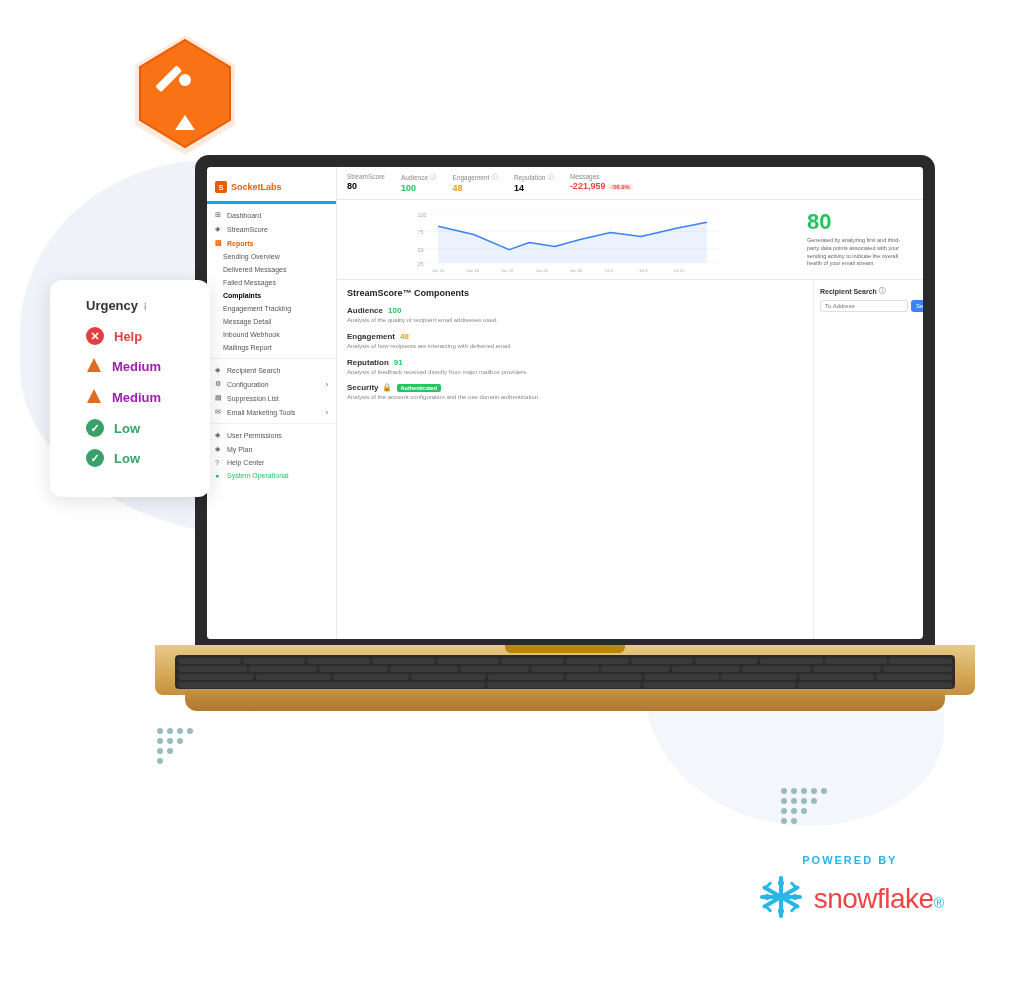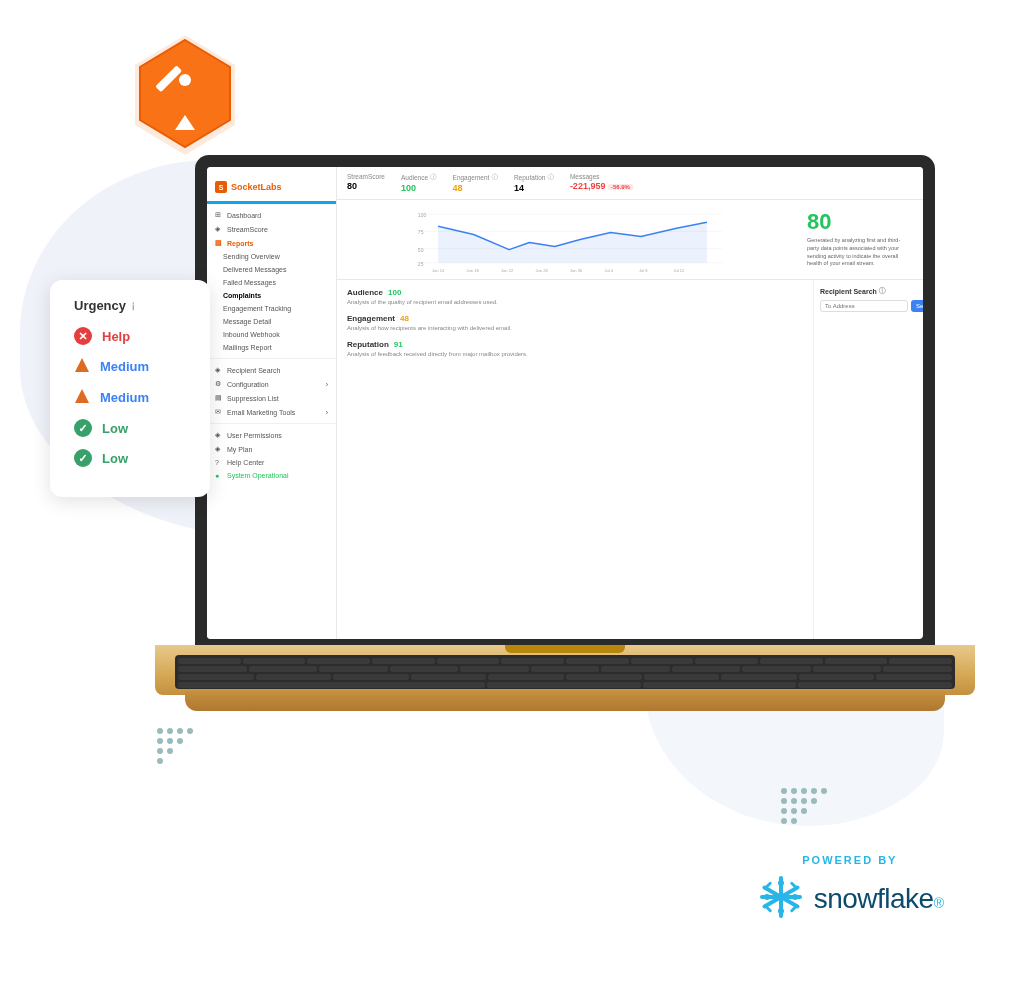"StreamScore™ Components" div.section-title { html: none -> <div>StreamScore™ Components</div> }
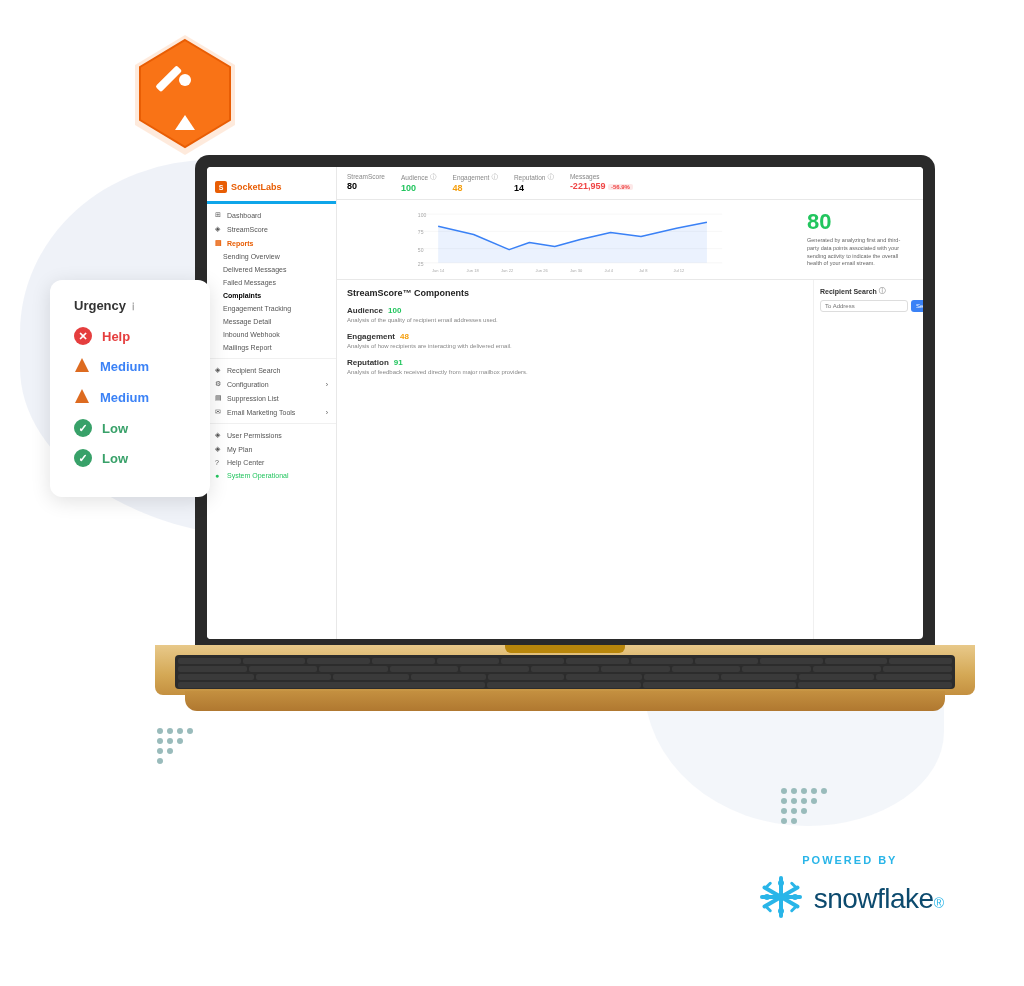"Urgency" .urgency-card { padding: 18px 24px -> 18px 36px }
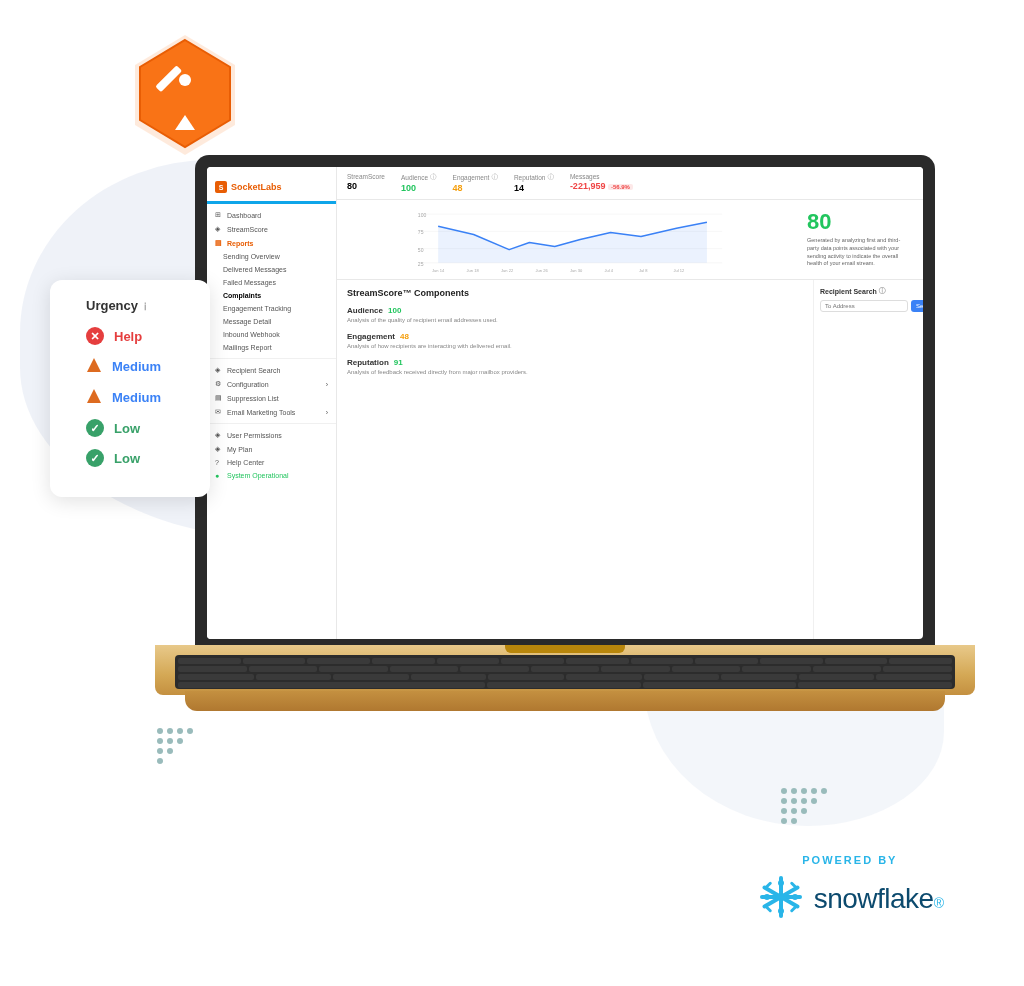"Medium" .text-medium { color: #3b82f6 -> #a21caf }
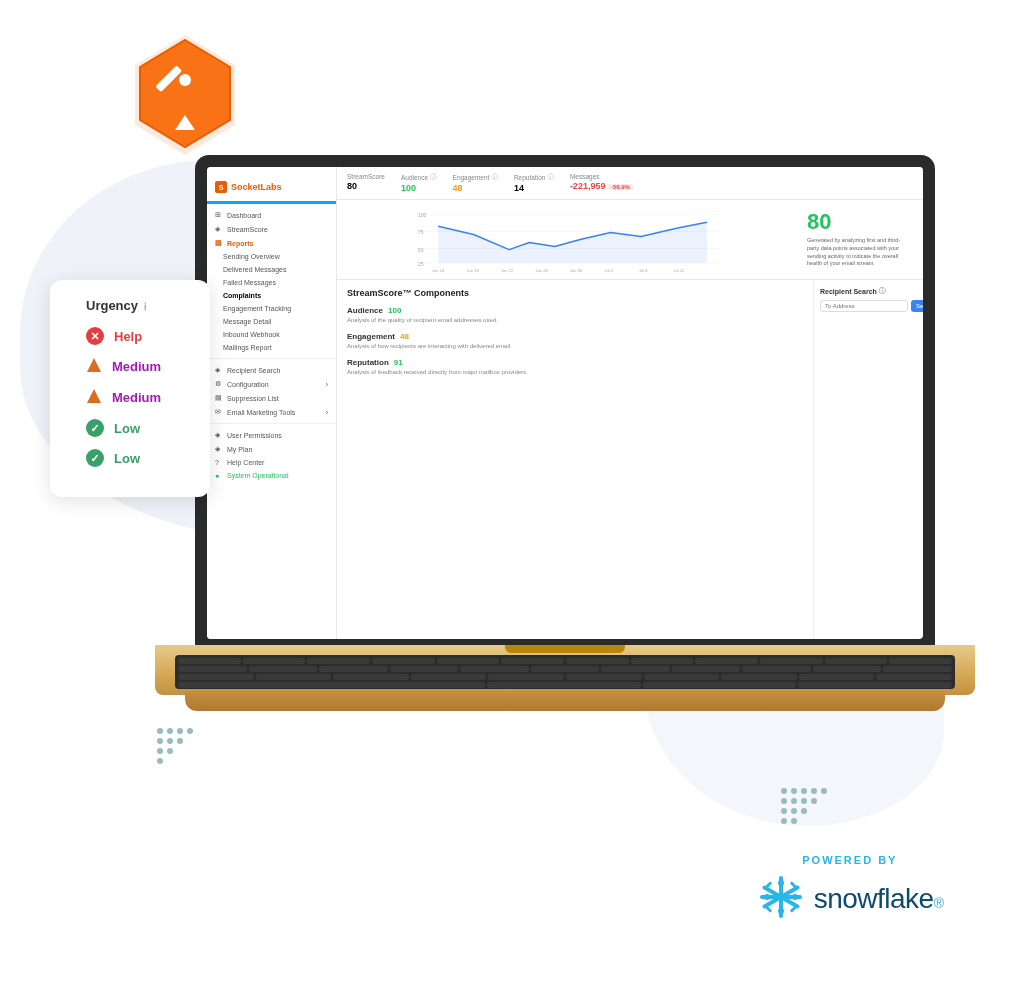"Security" div.component-item { html: none -> <div> <div> <span>Security</span> <span>🔒</span> <span>Authenticated</span> </div> <div>Analysis of the account configuration and the use domain authentication.</div> </div> }
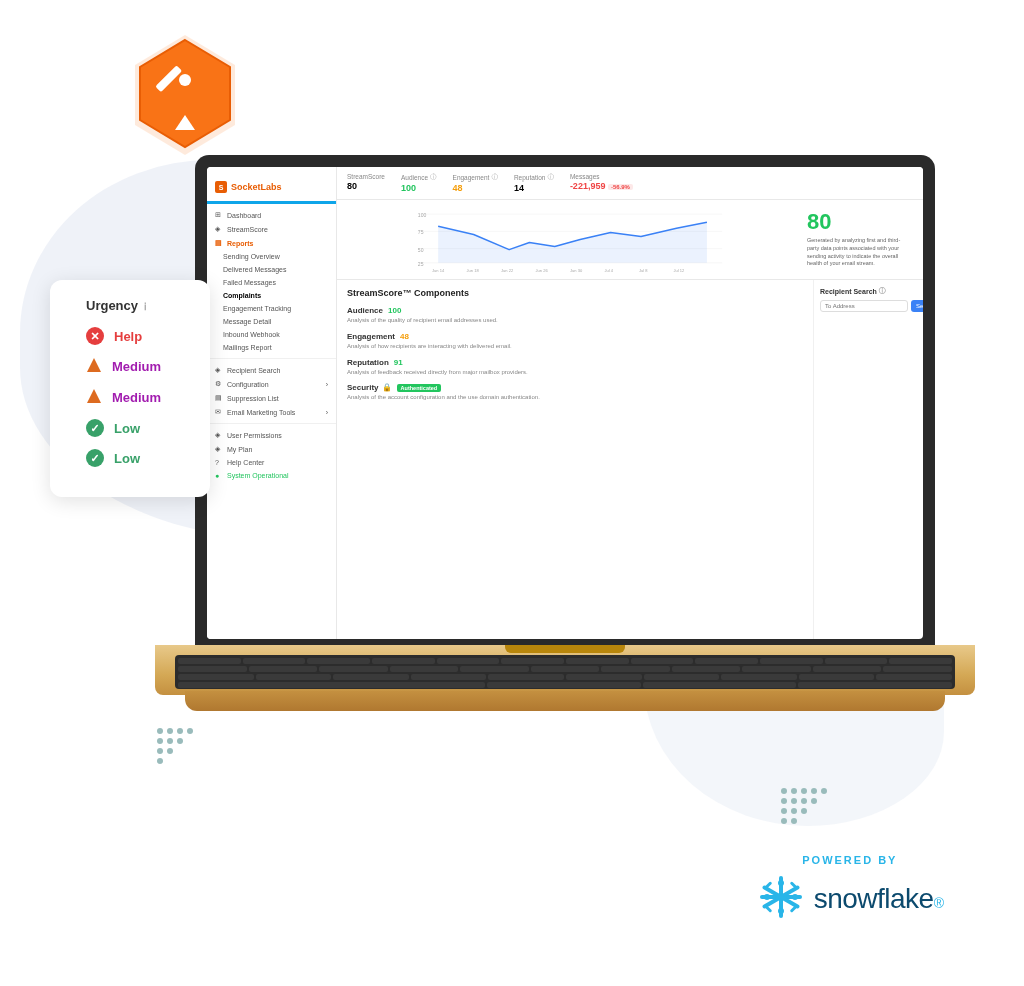"snowflake" .snowflake-name { color: #0c4a6e -> #ef4444 }
